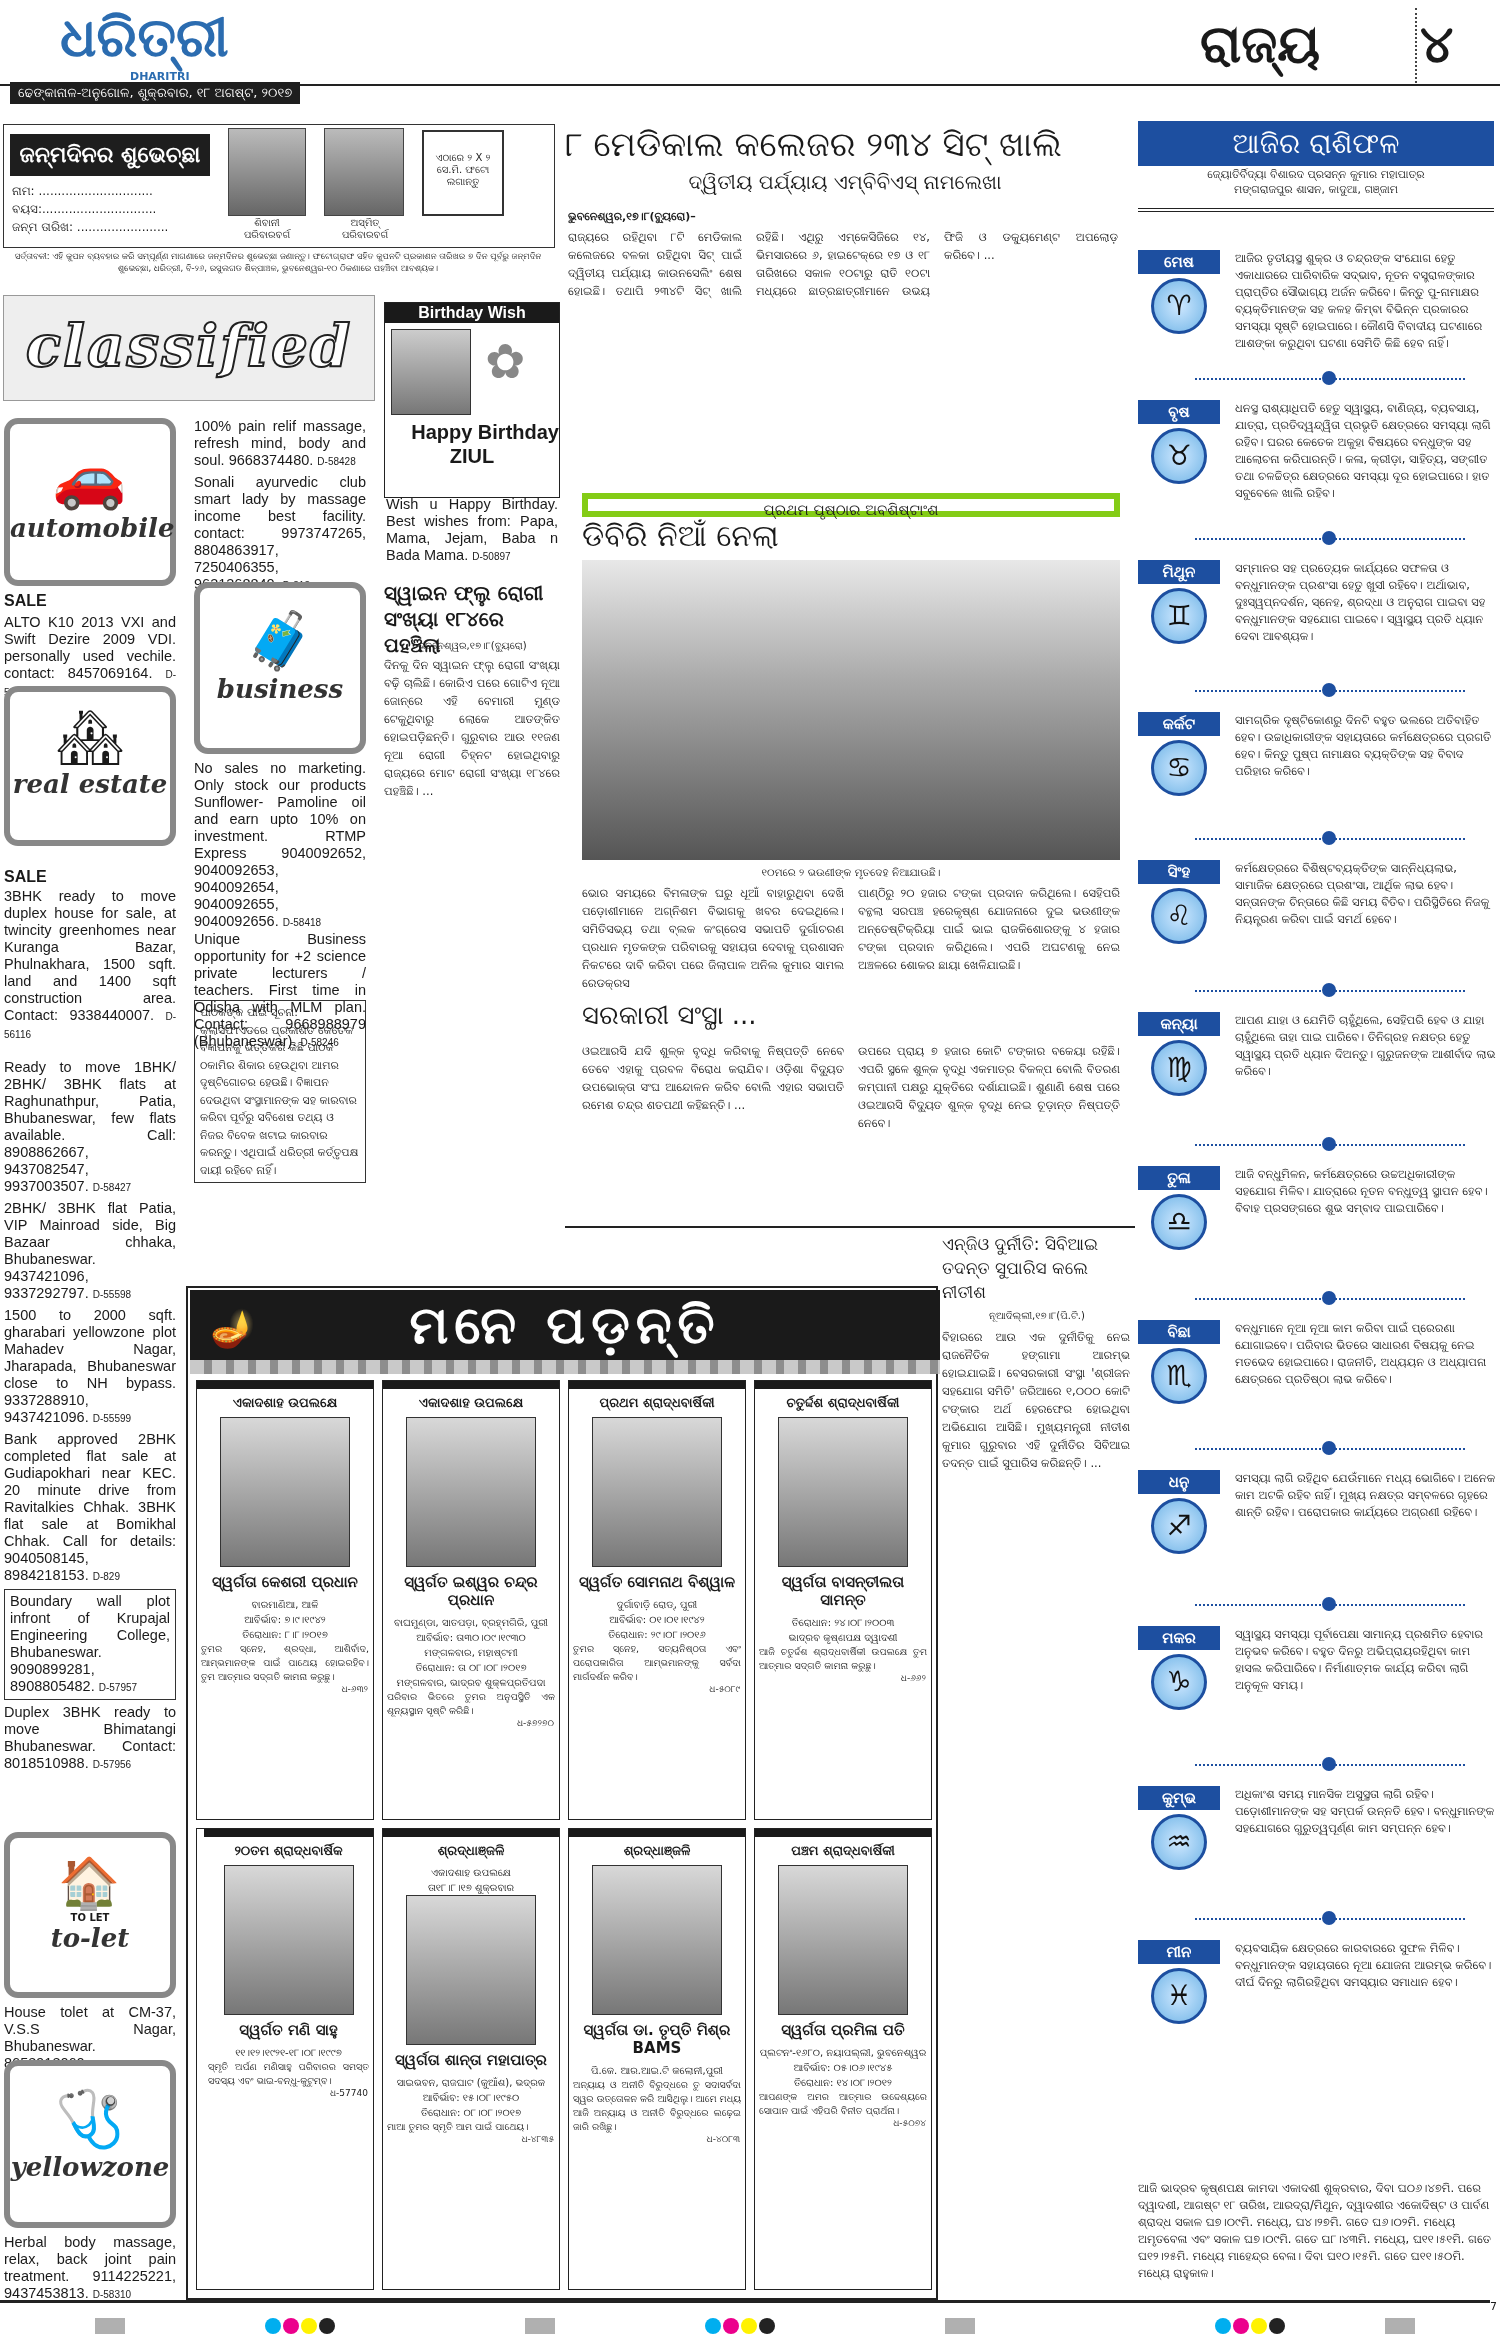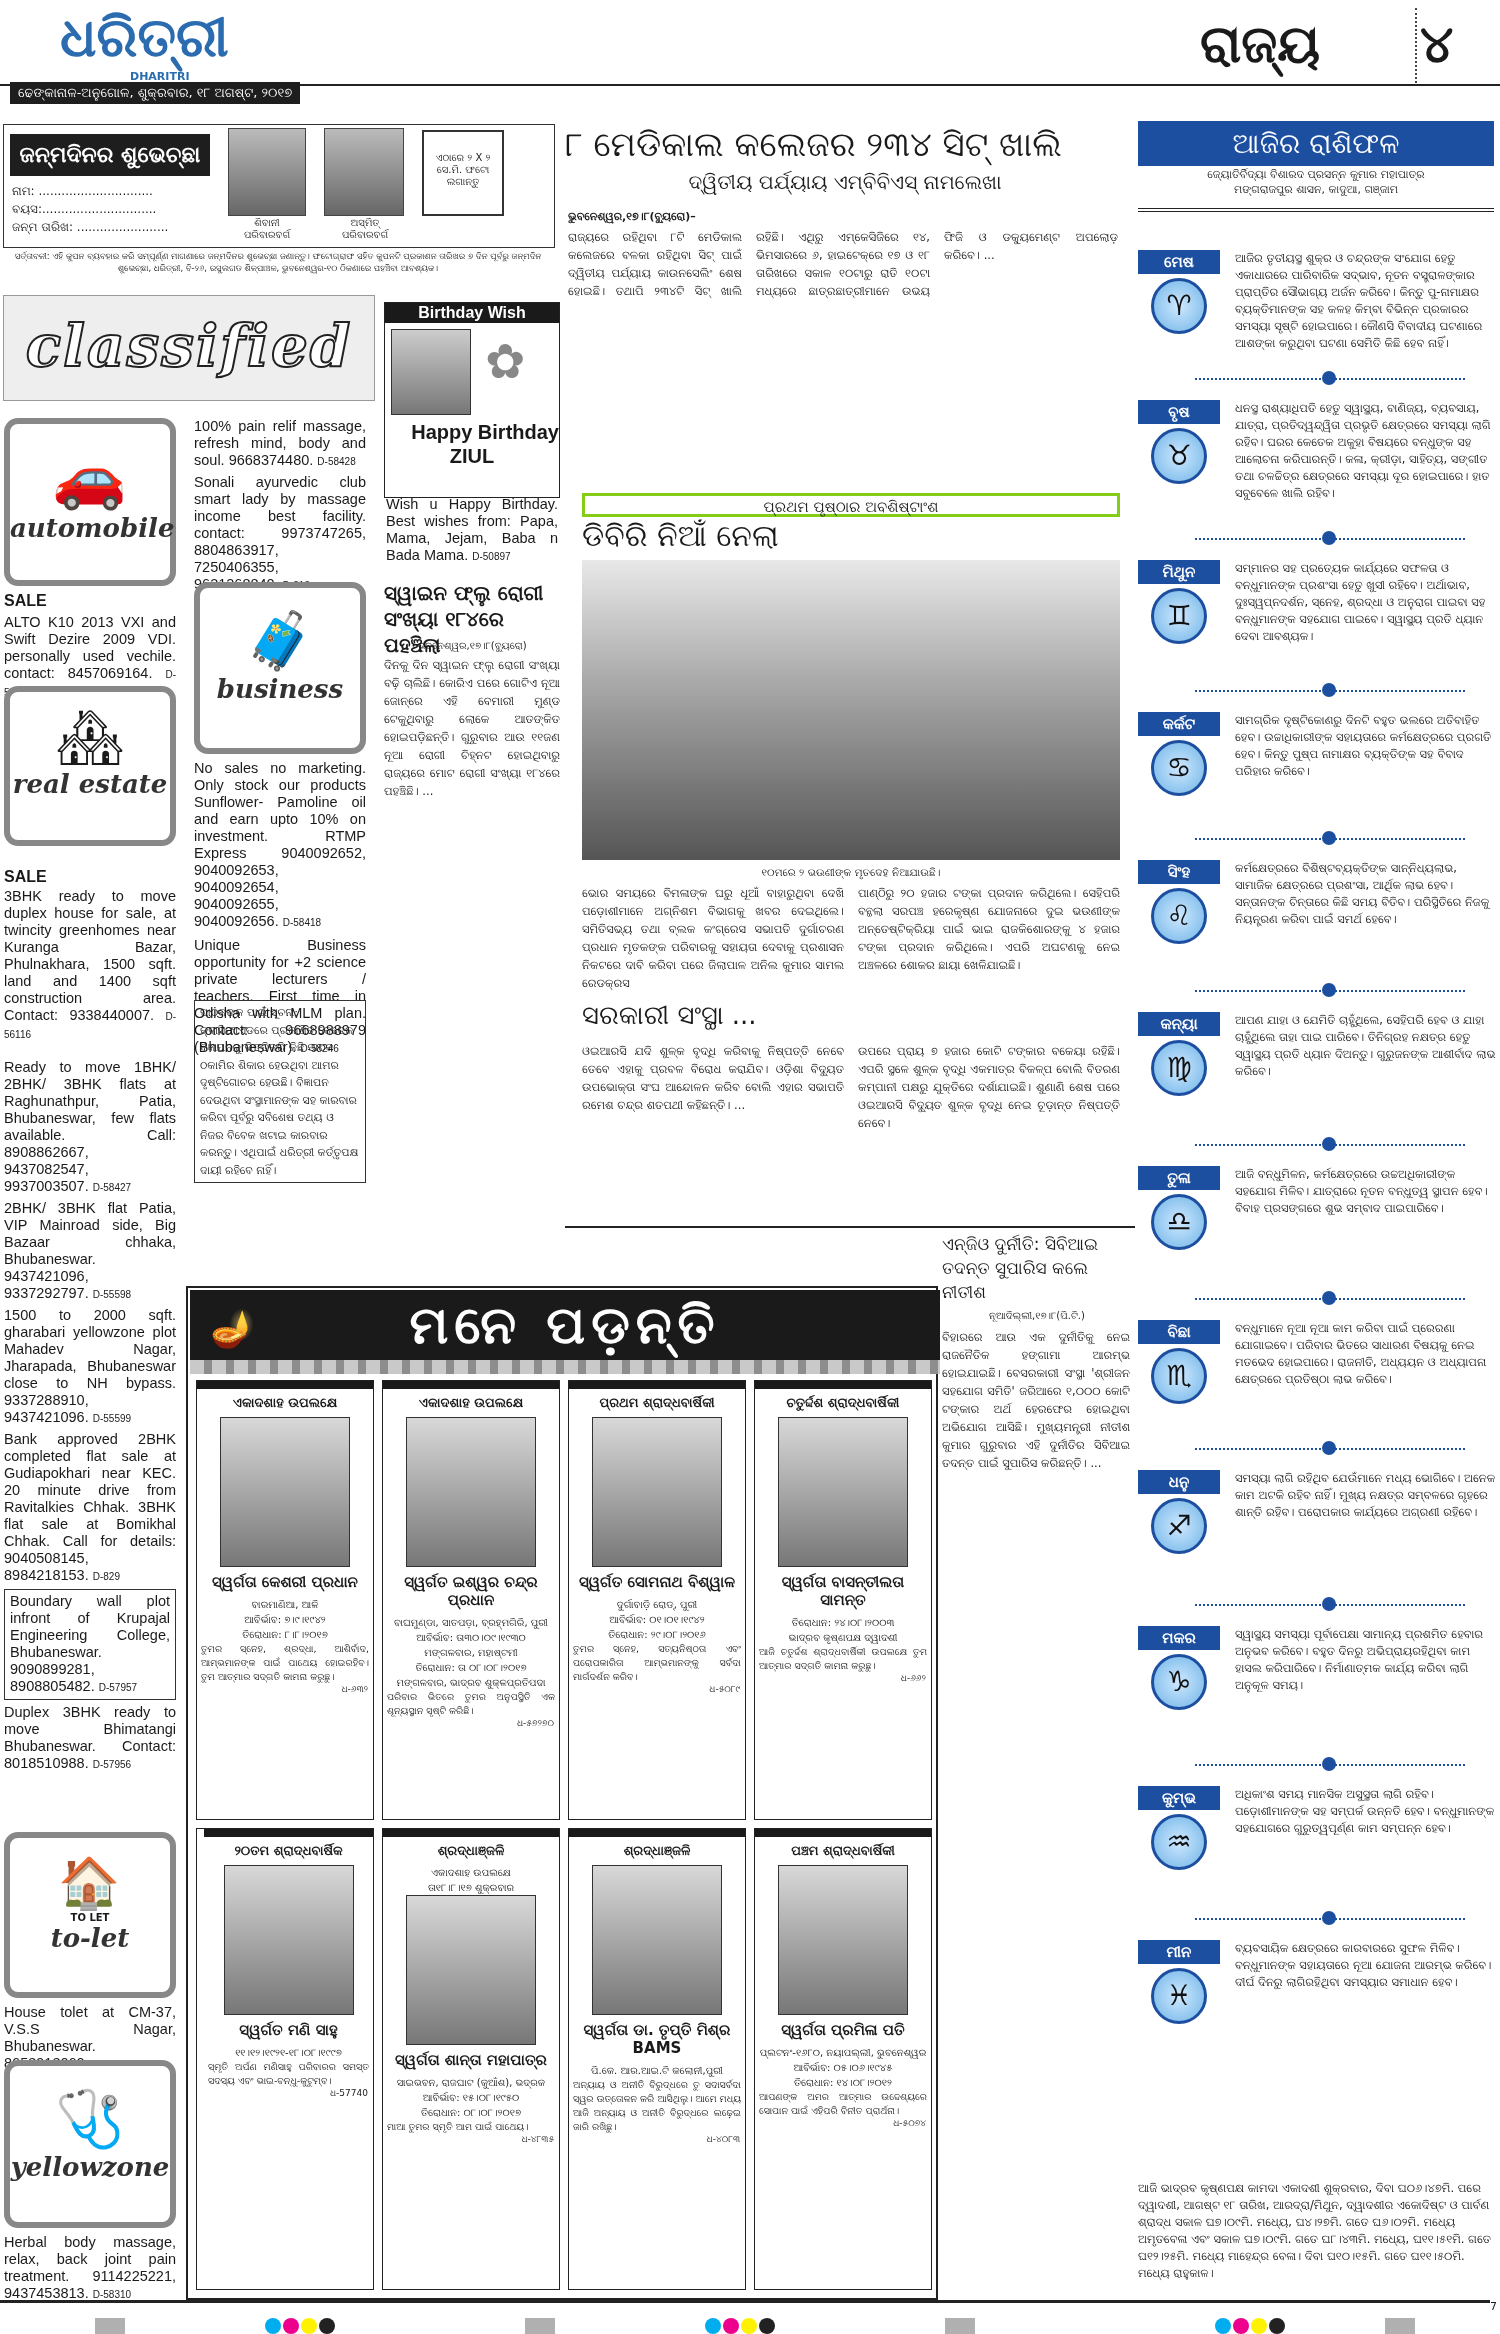"ପ୍ରଥମ ପୃଷ୍ଠାର ଅବଶିଷ୍ଟାଂଶ" div.abs { border: 3px solid #84cc16 -> 6px solid #84cc16 }
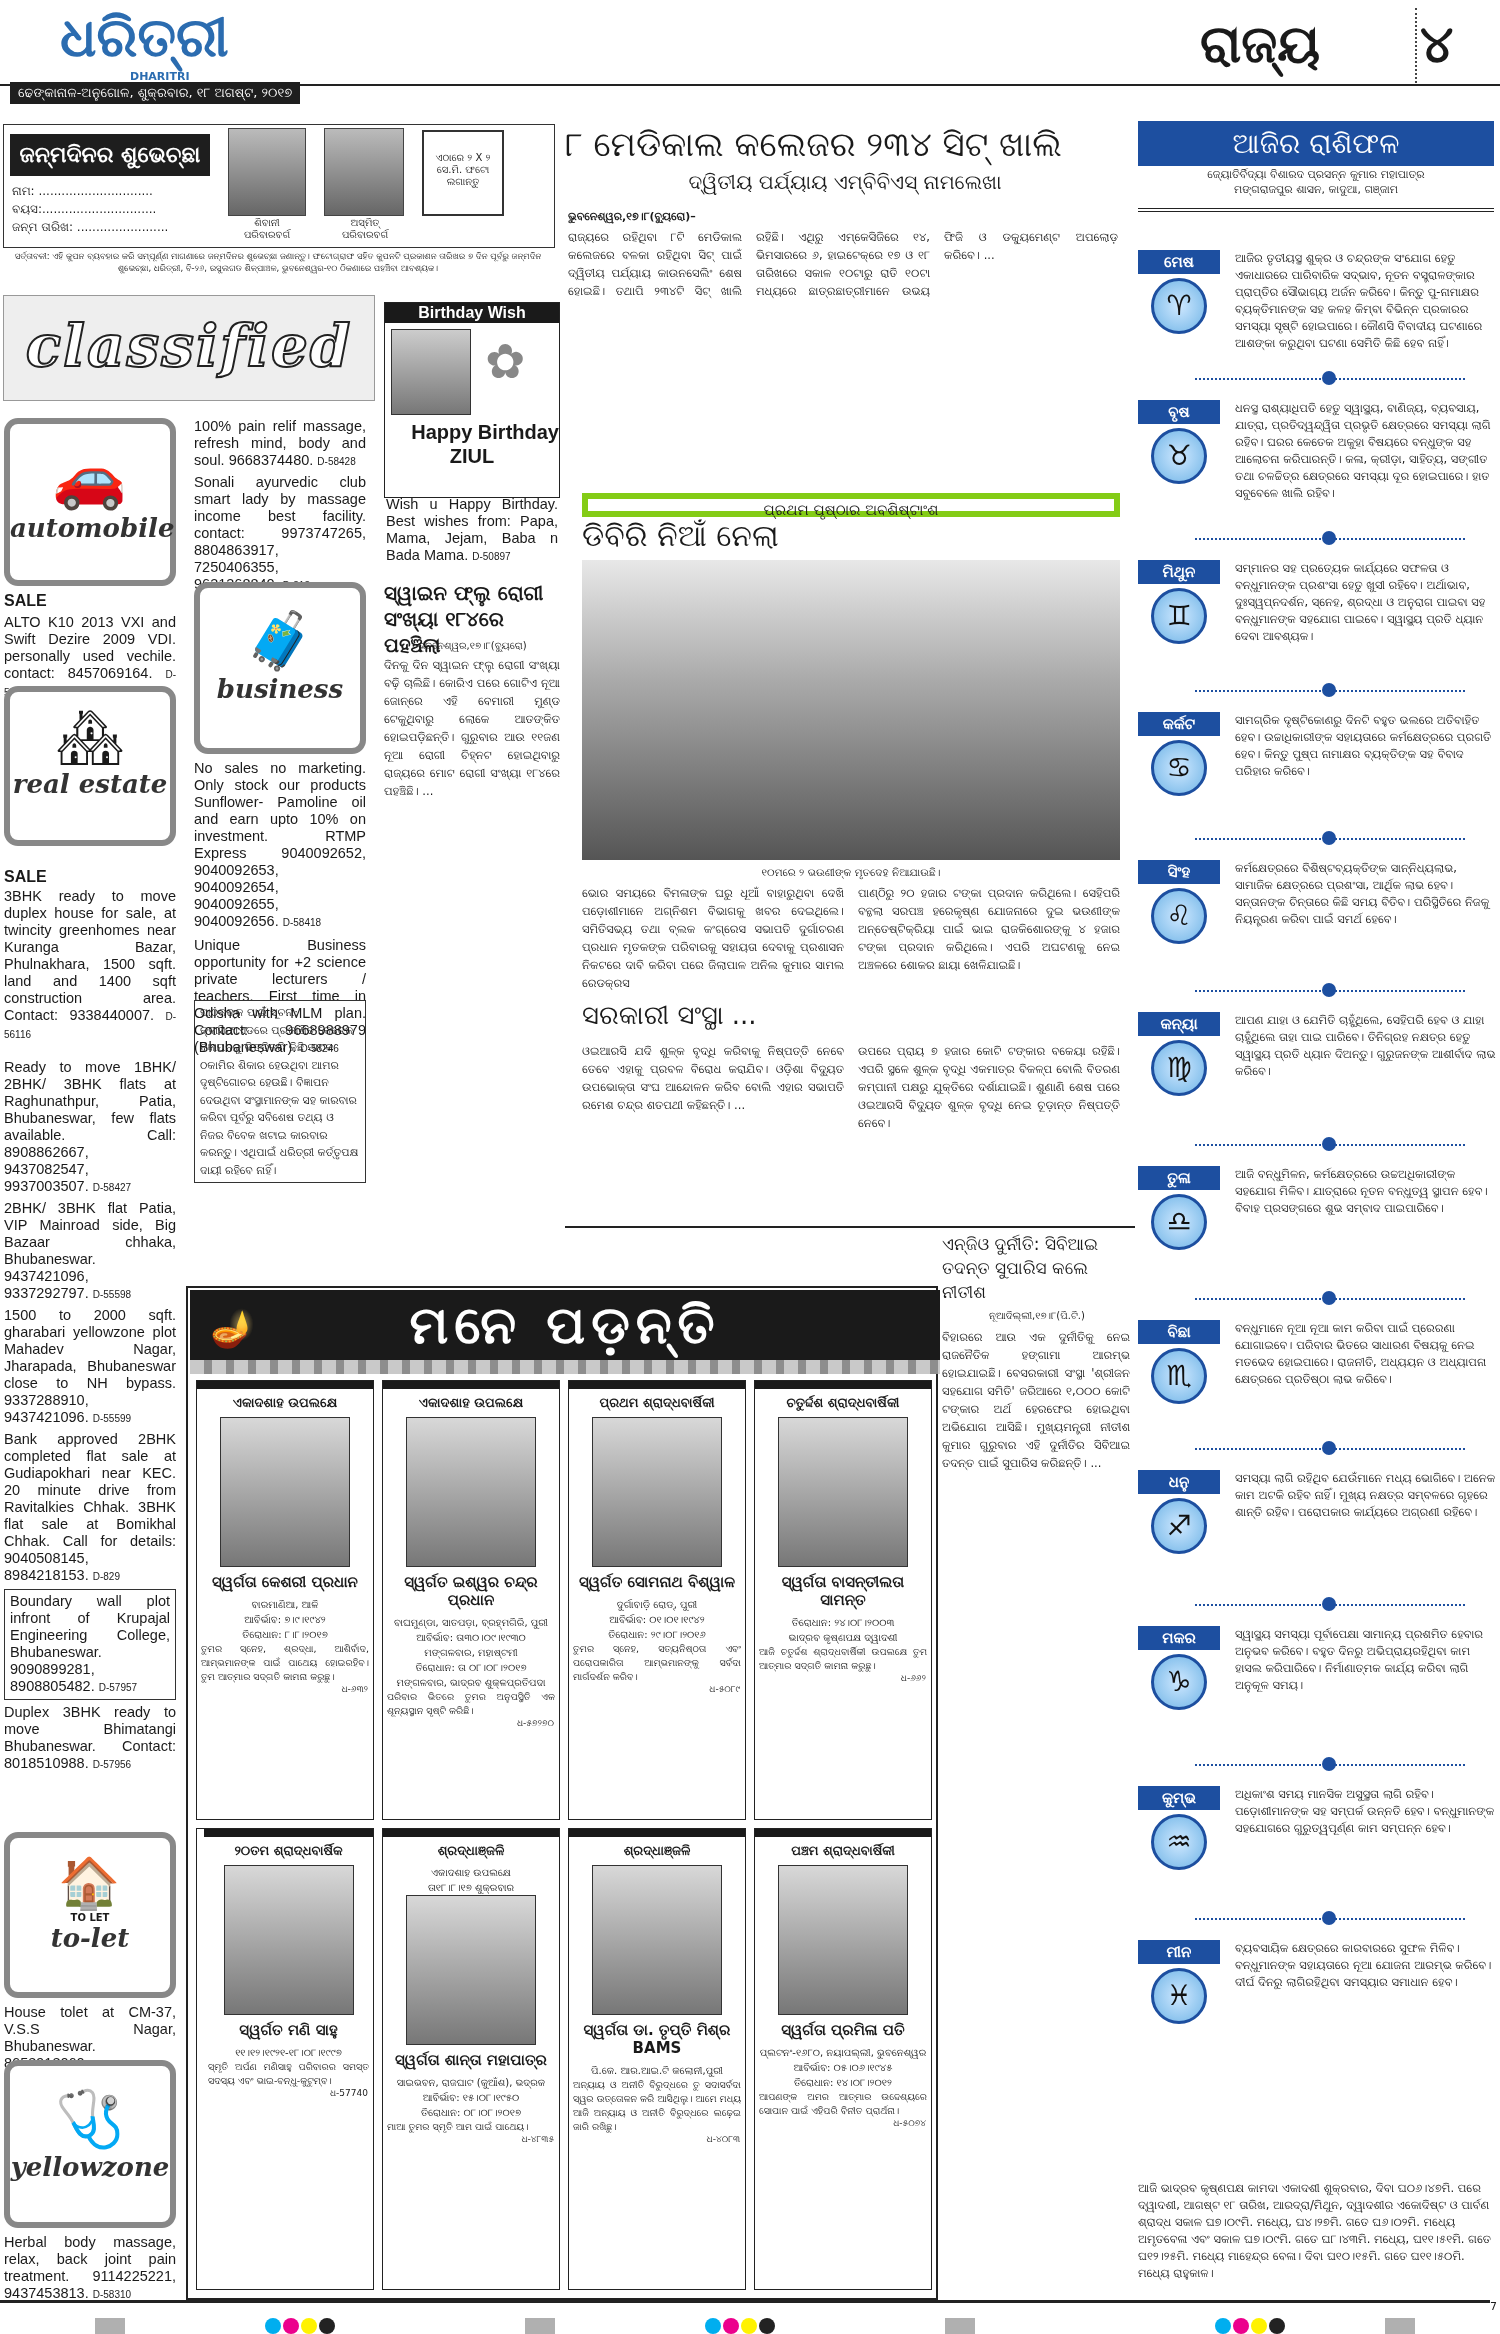"No sales no marketing. Only" div.adtxt { margin-bottom: 6px -> none }
